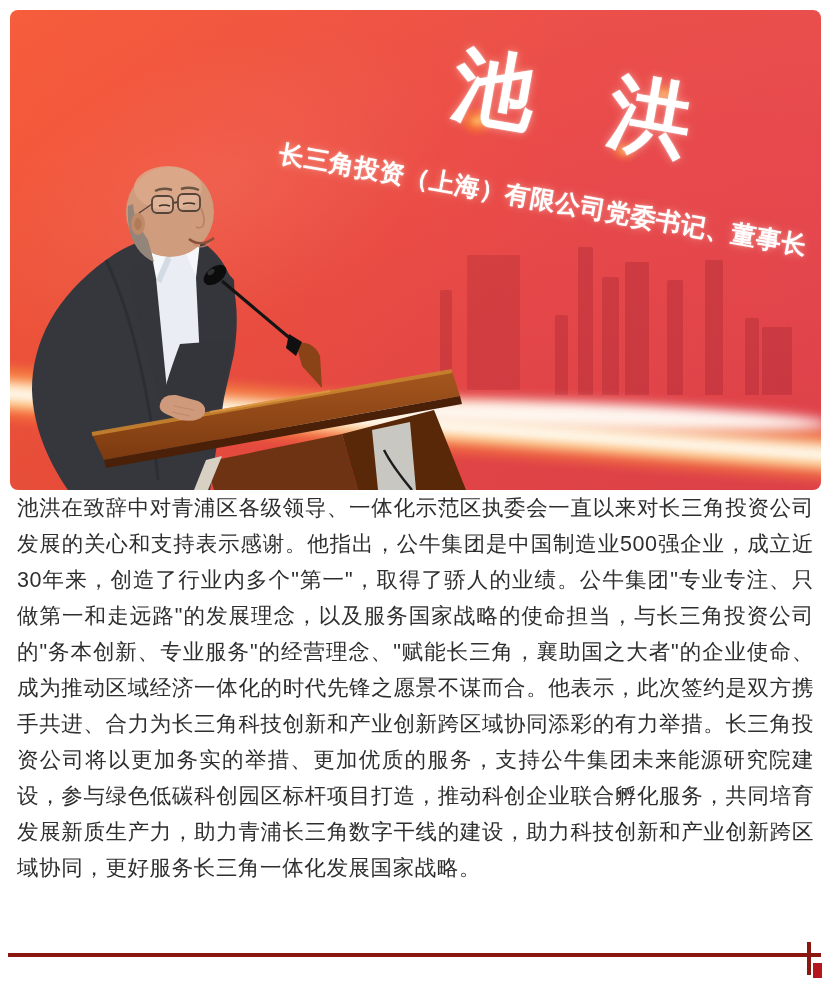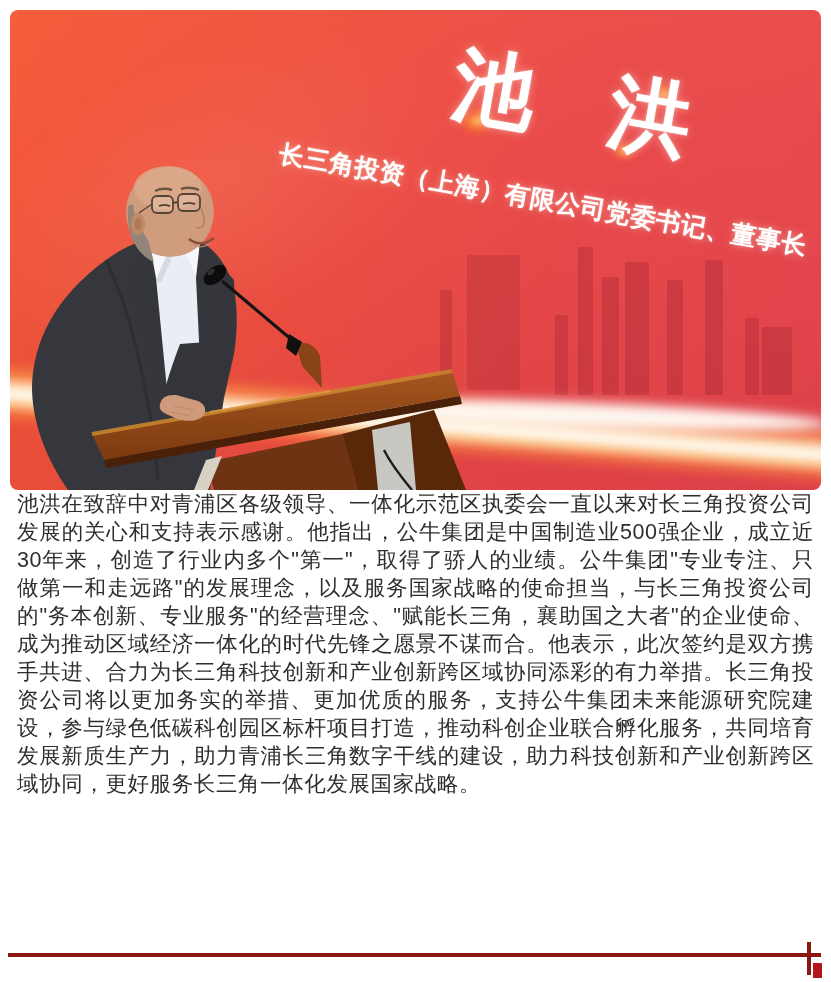"池洪在致辞中对青浦区各级领导、一体化示范区执委会一直以来对长三角投资公司发展的关" .article-text { line-height: 28px -> 36px }
